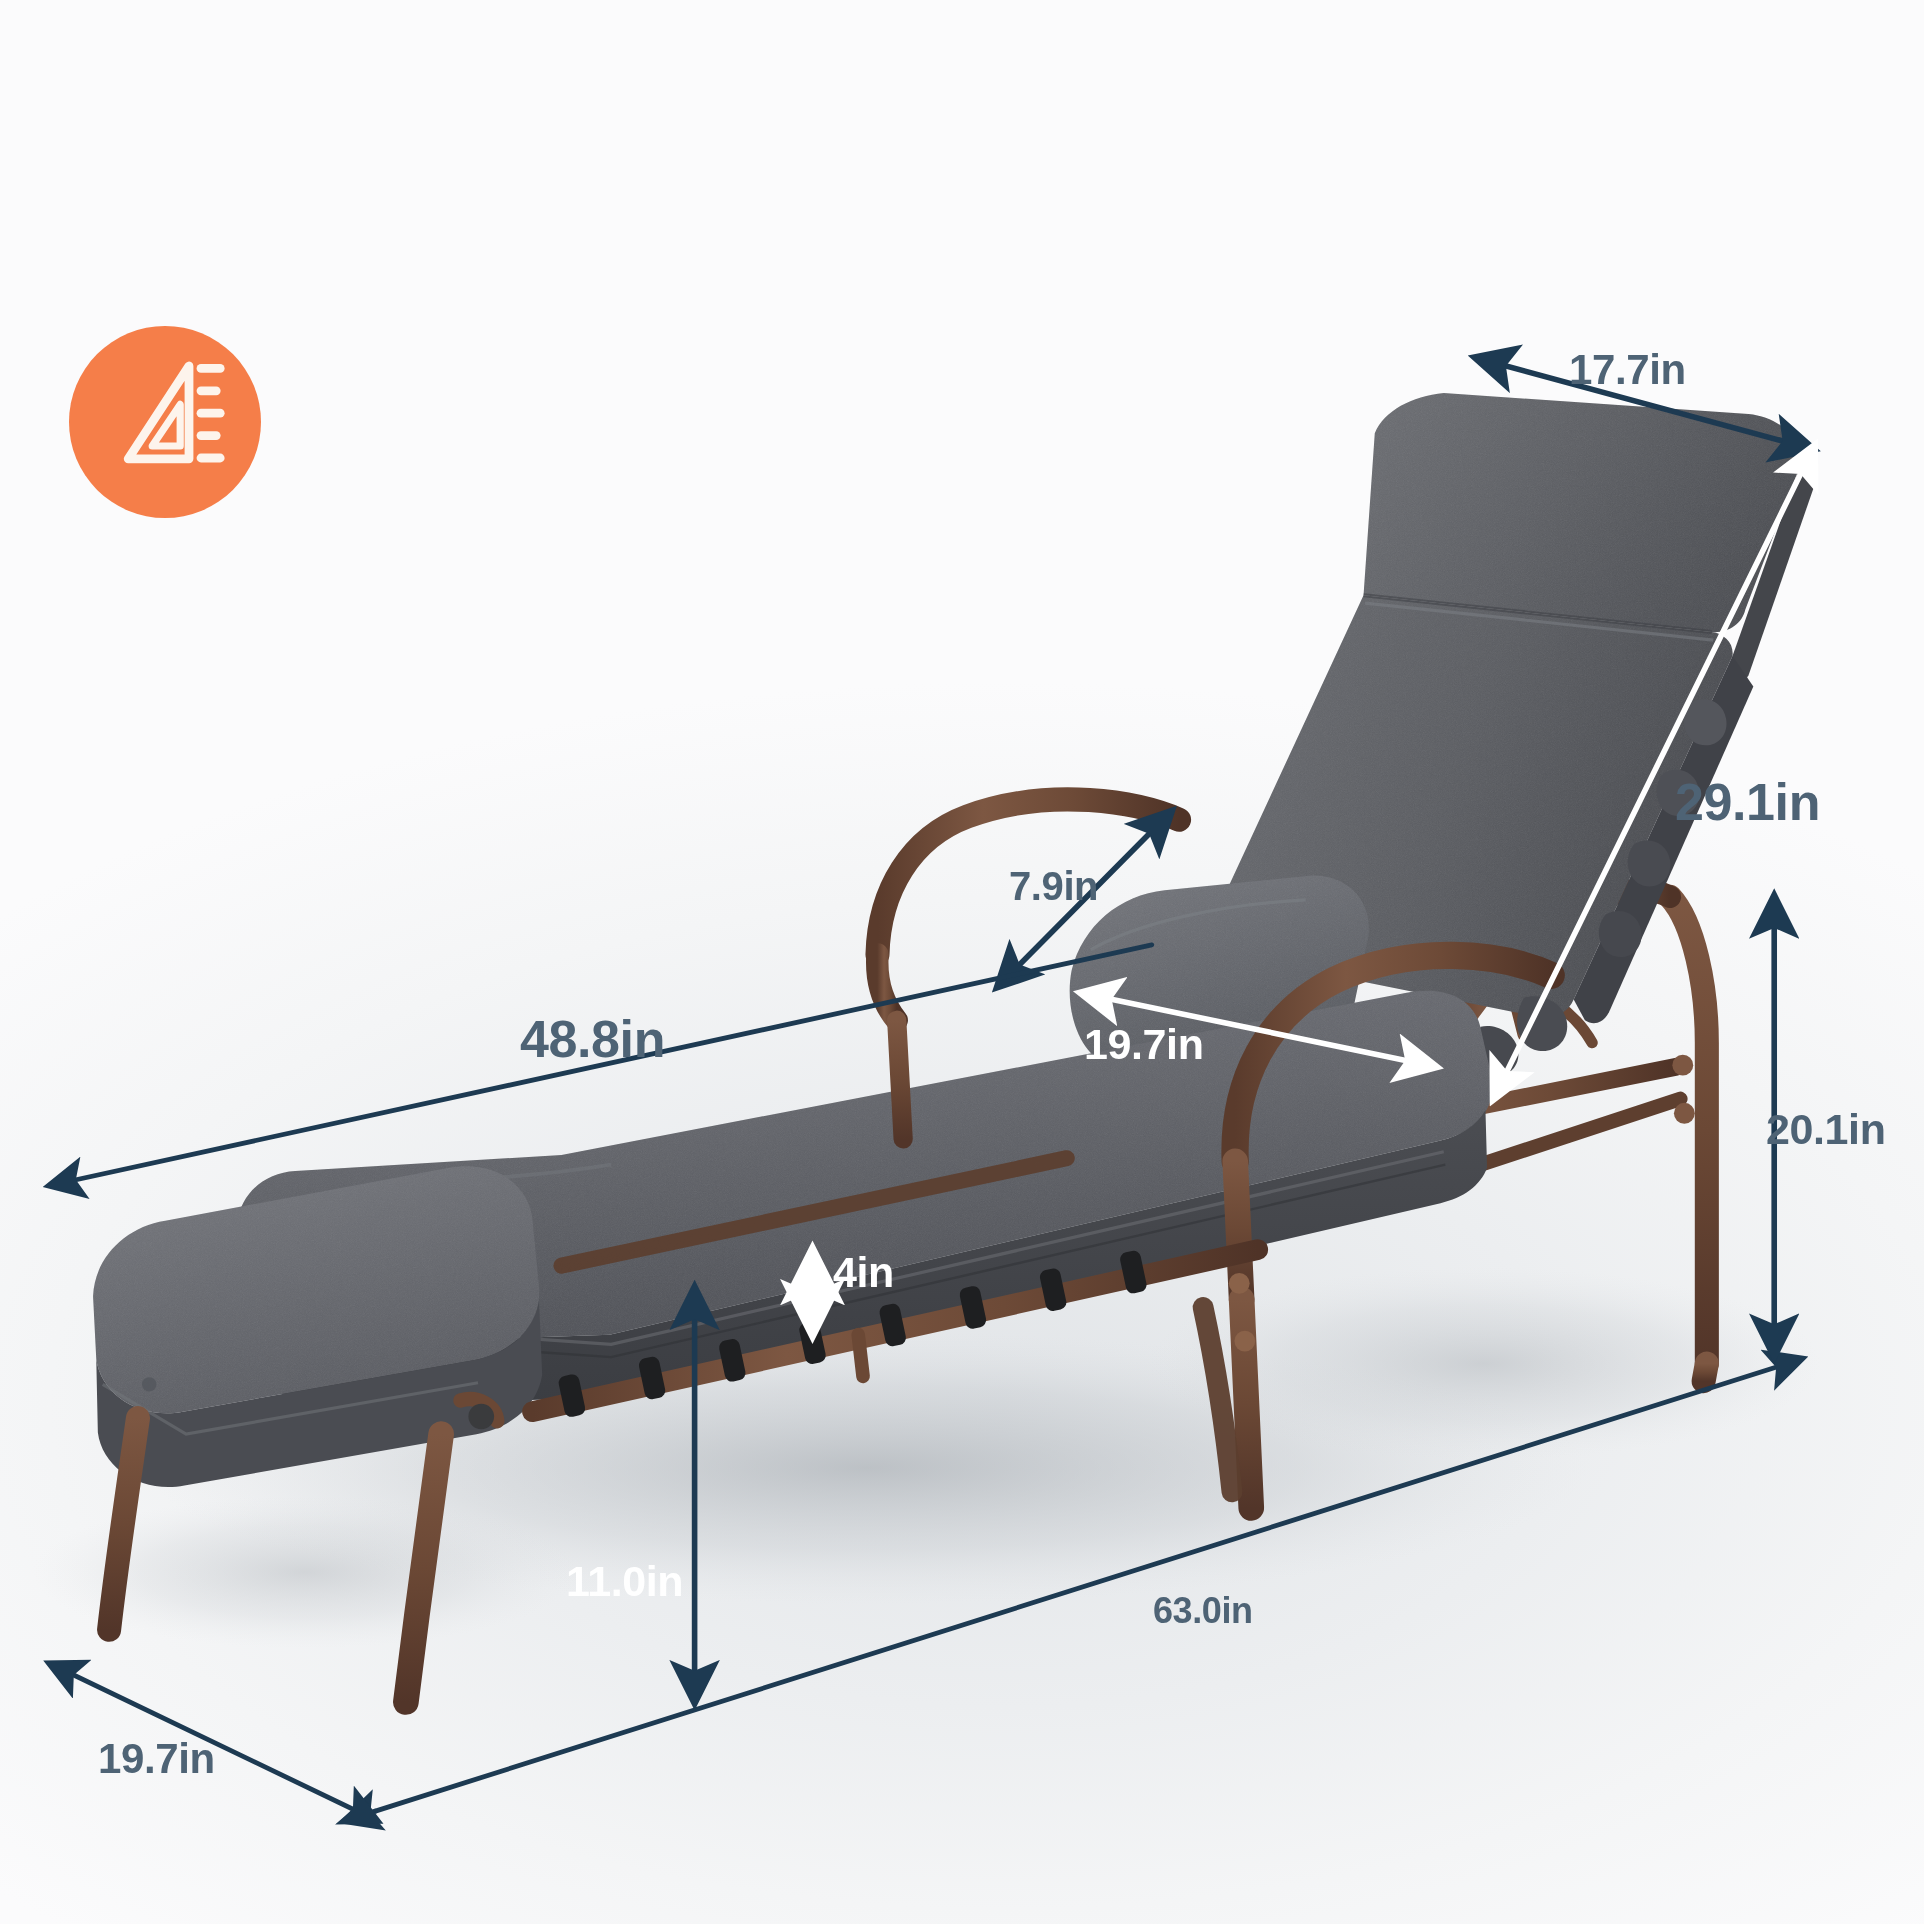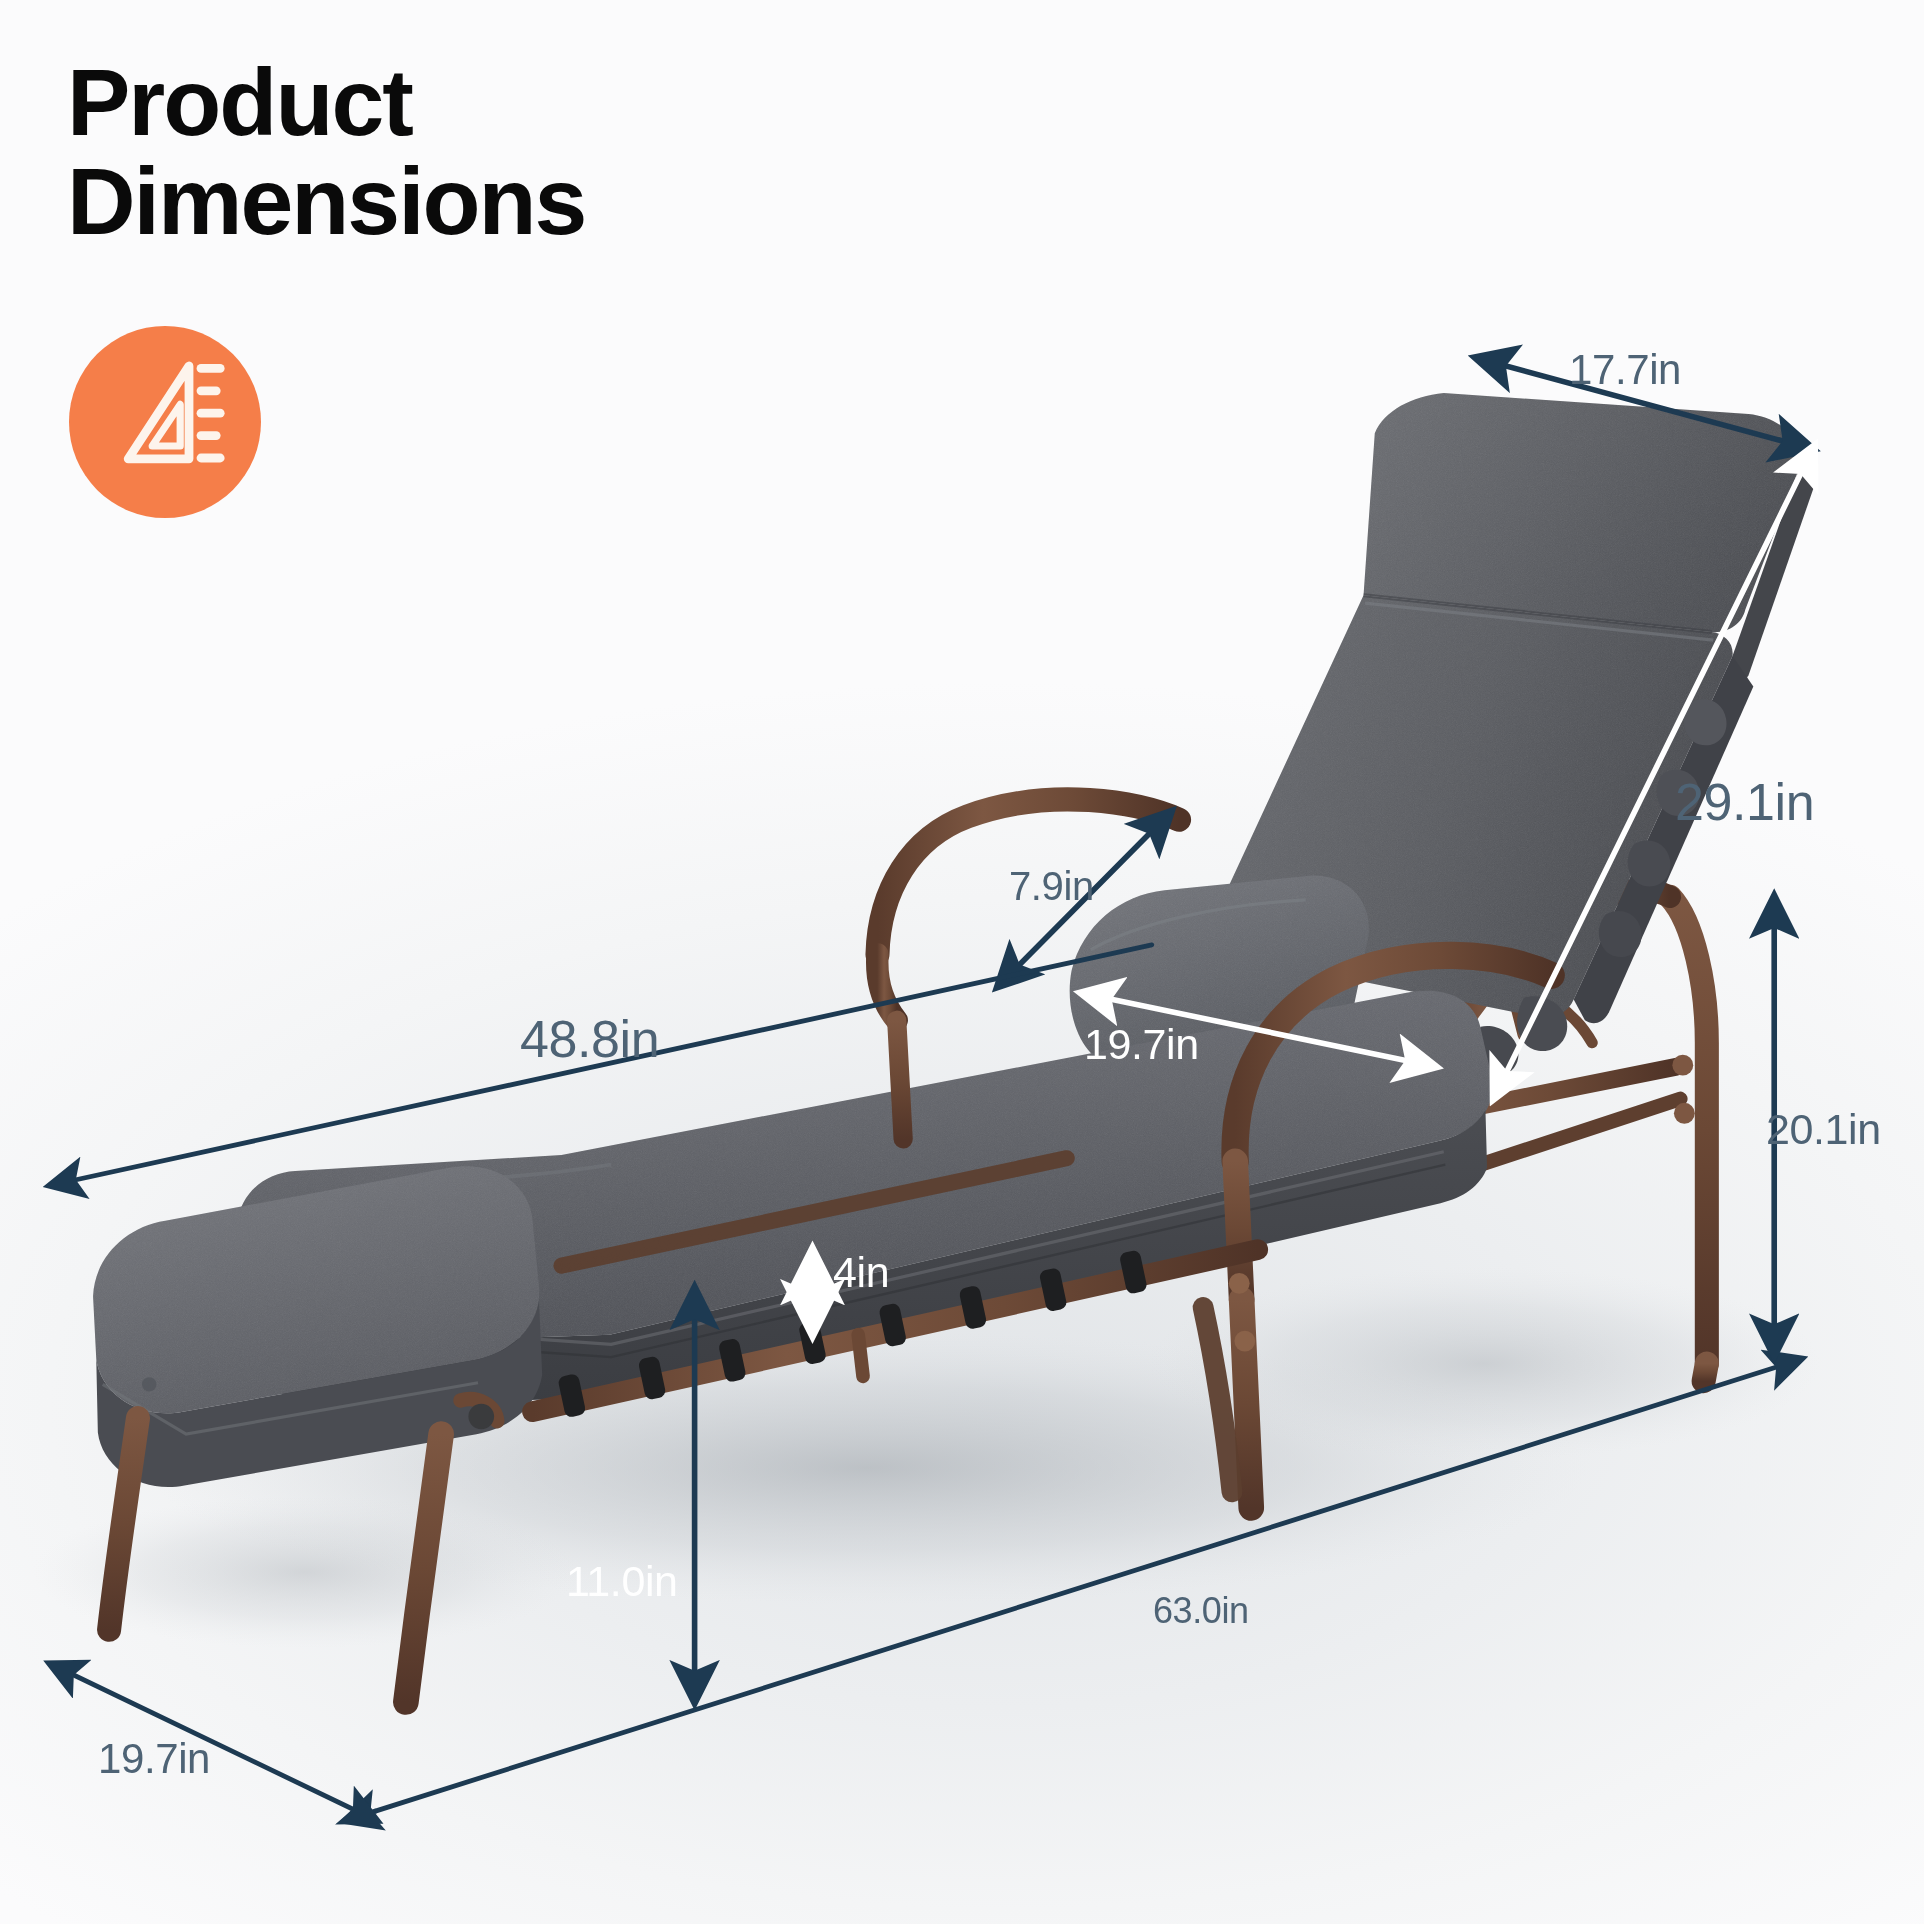"Product" div { html: <div> <div>Product Dimensions</div> </div> -> none }
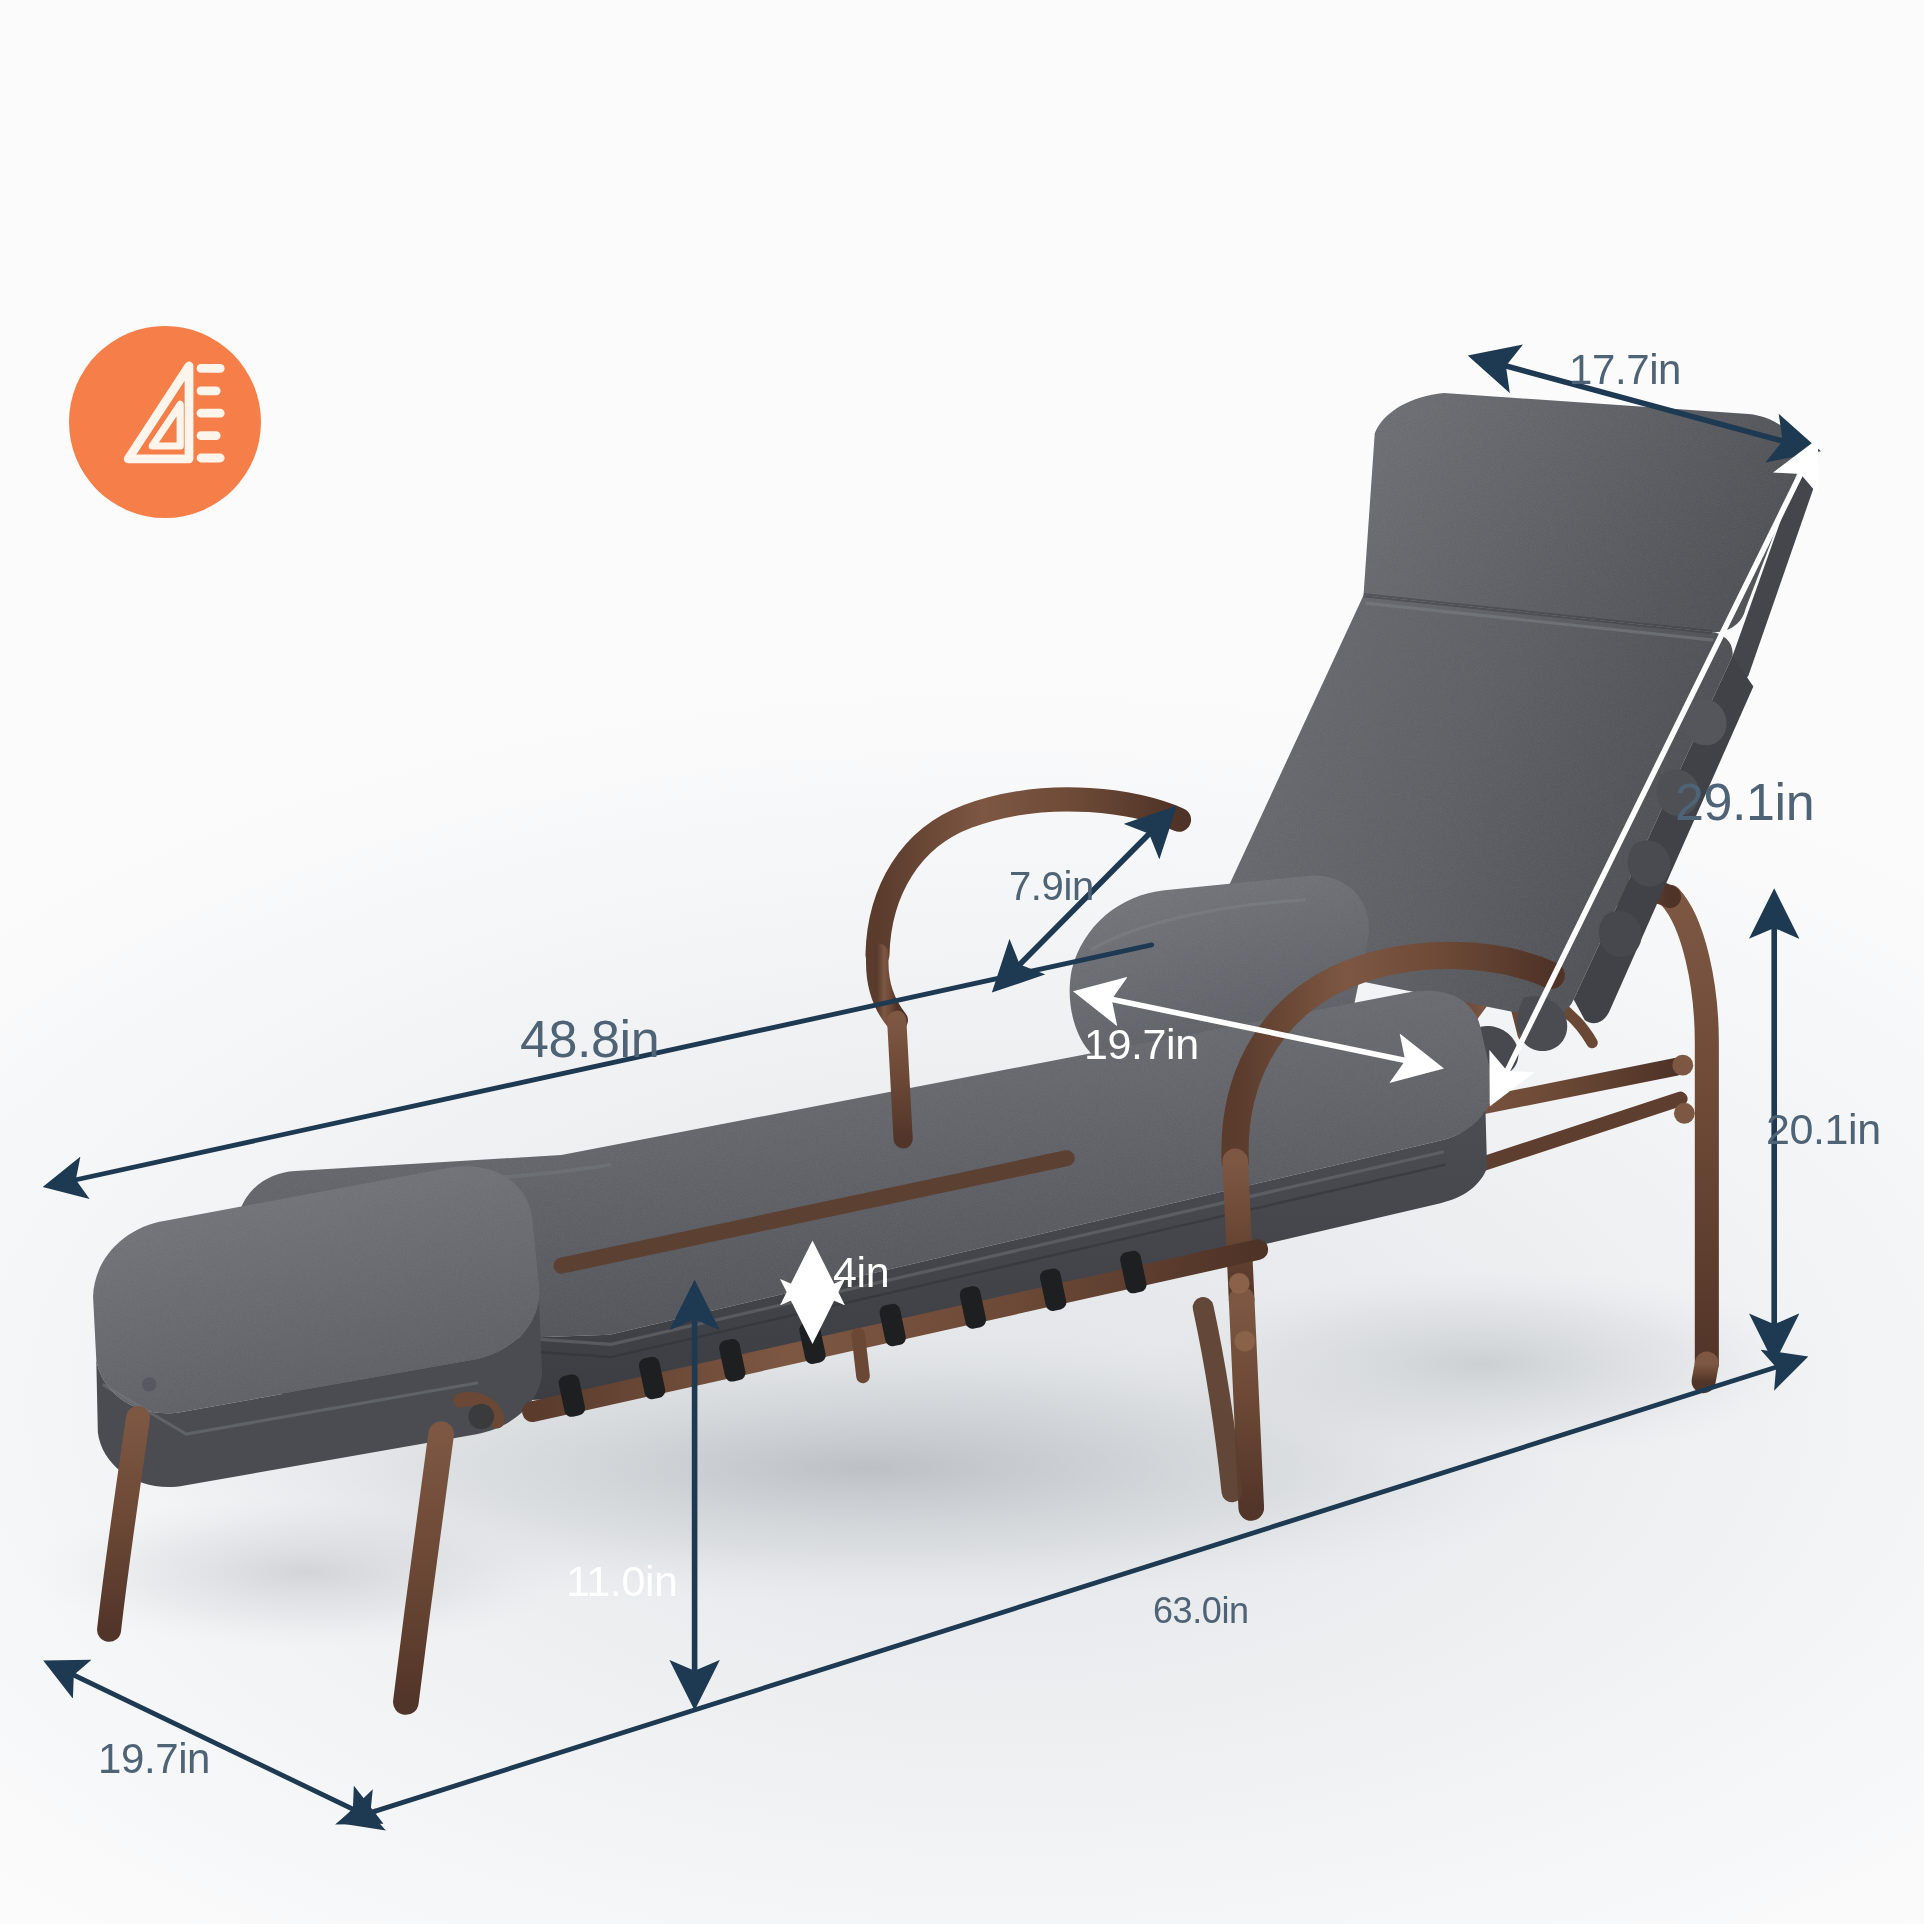"17.7in" .dim { font-weight: 400 -> 700 }
